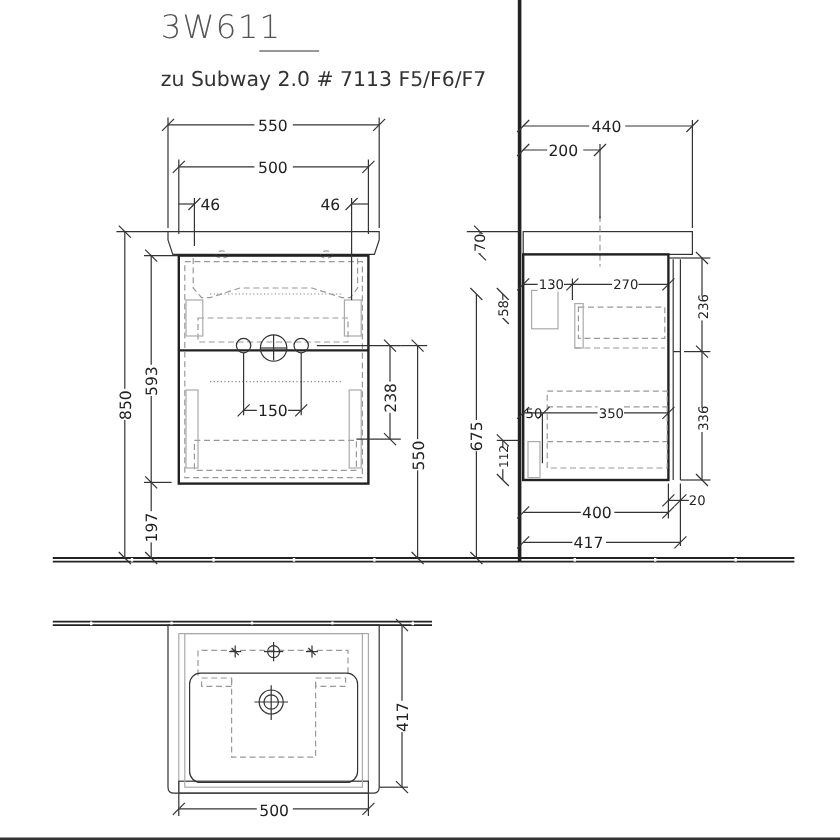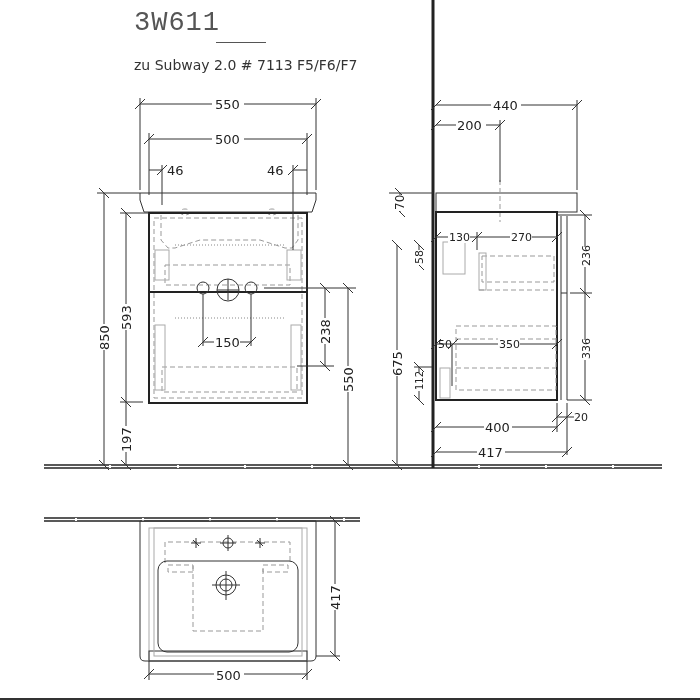"3W611" .title { font-family: Liberation Mono, monospace -> none }
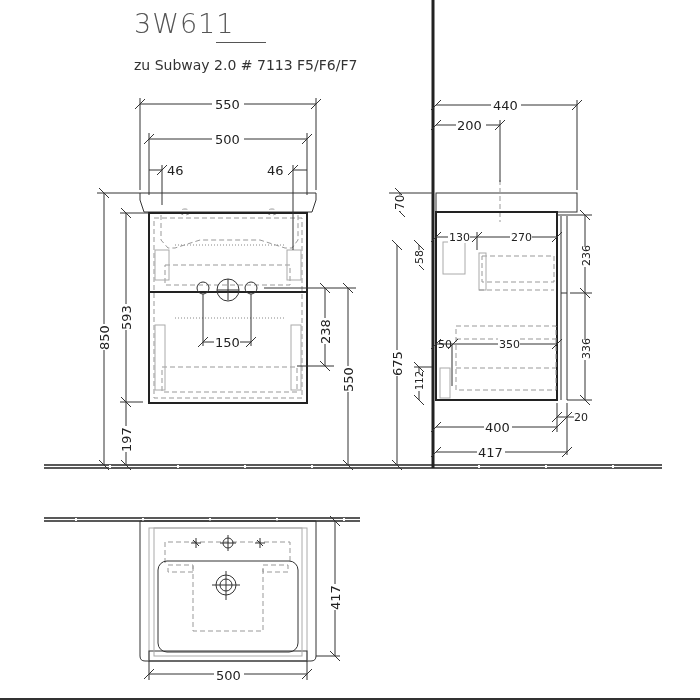"zu Subway 2.0 # 7113" .subtitle { font-size: 14px -> 17px }
